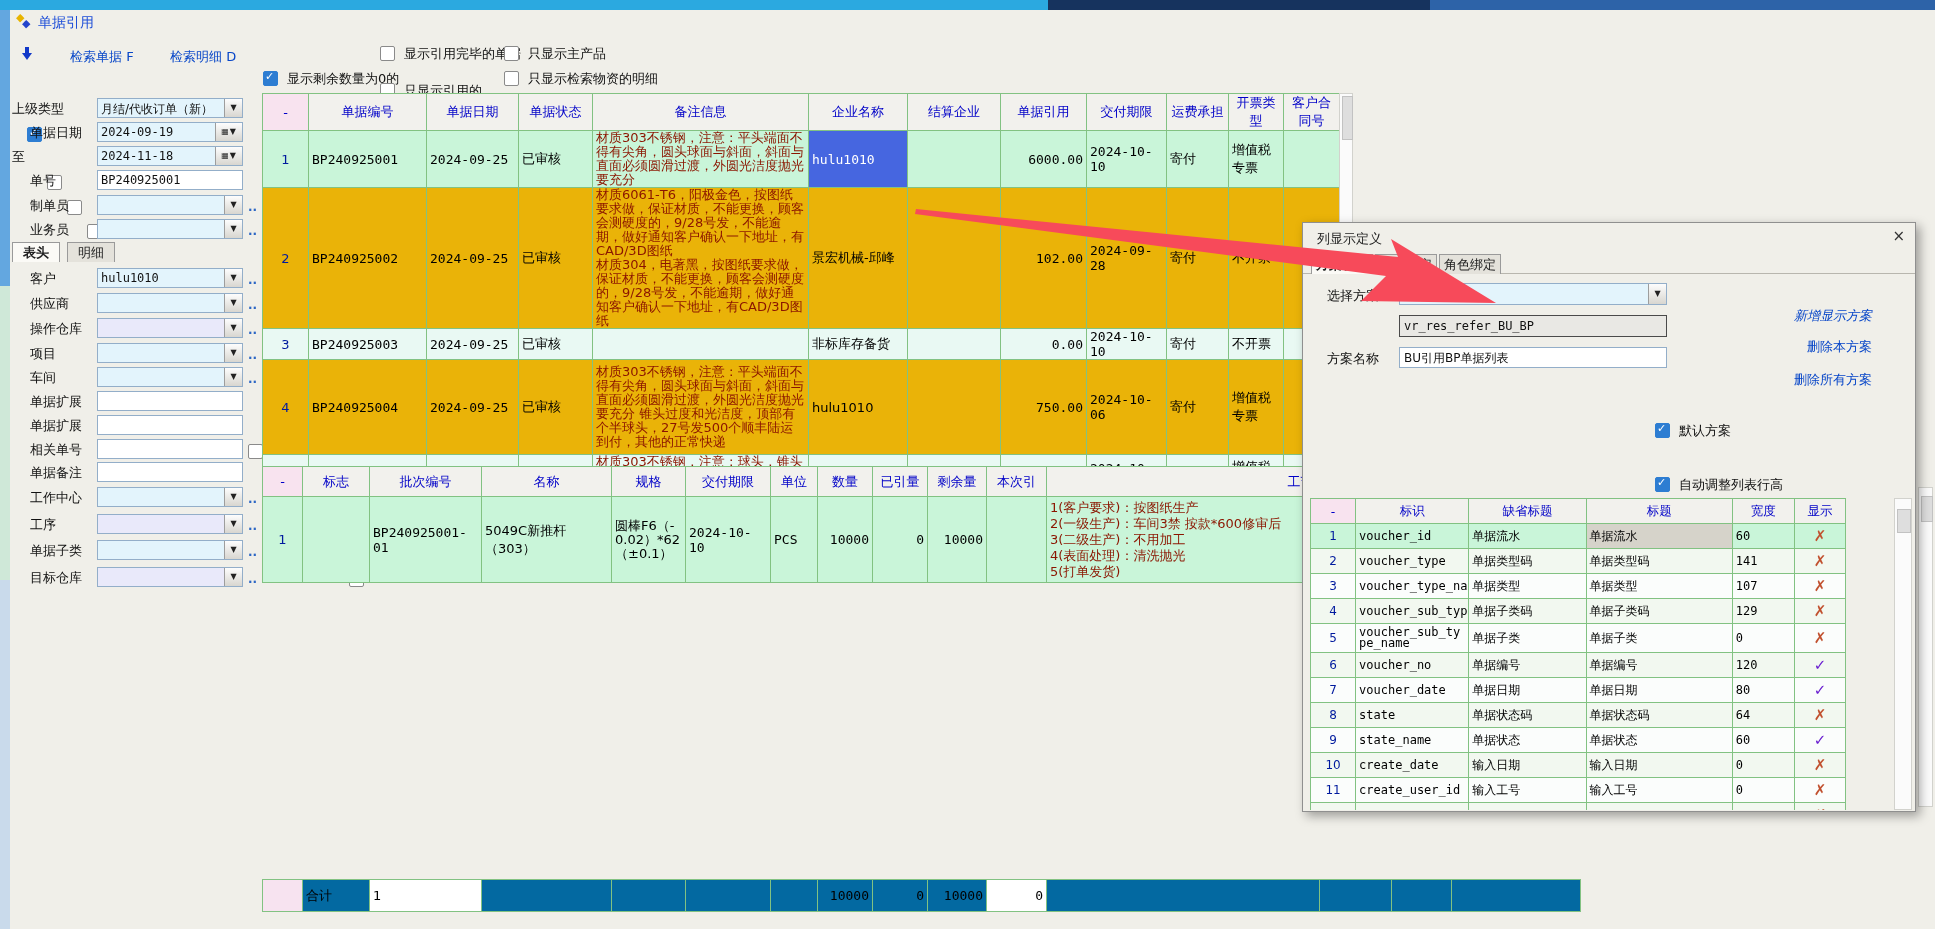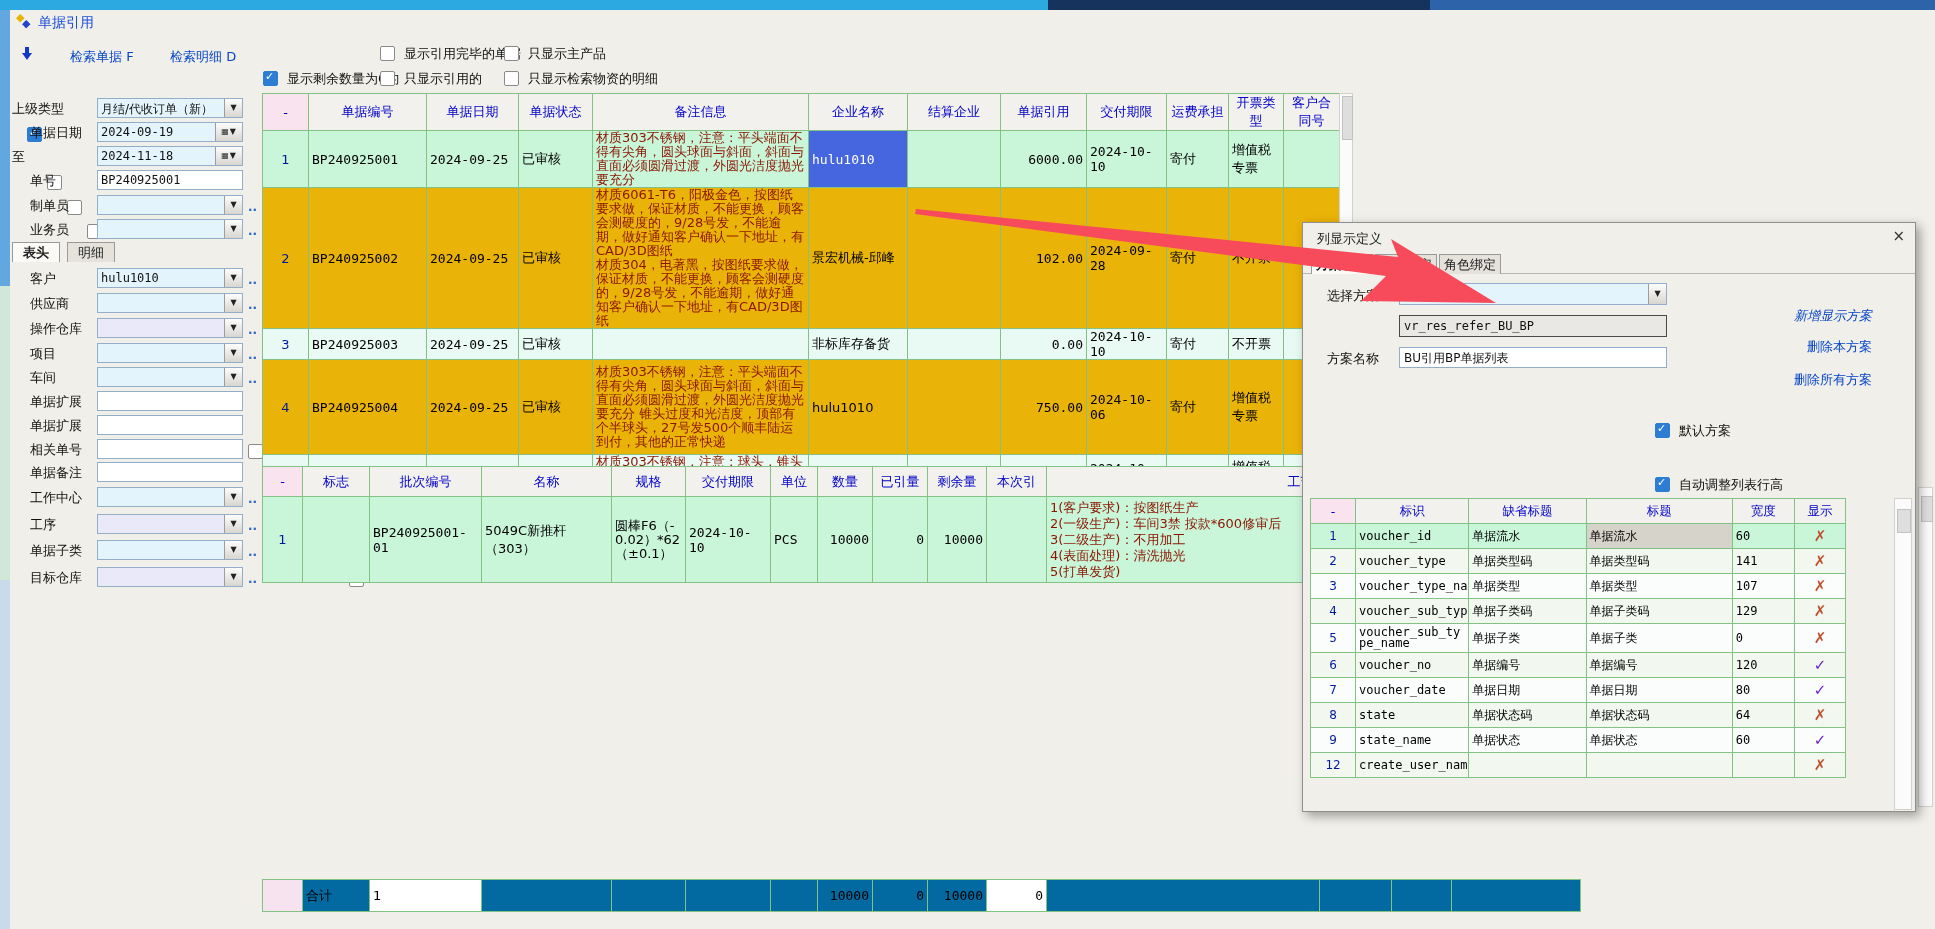"只显示引用的" div.abs { top: 58px -> 70px }
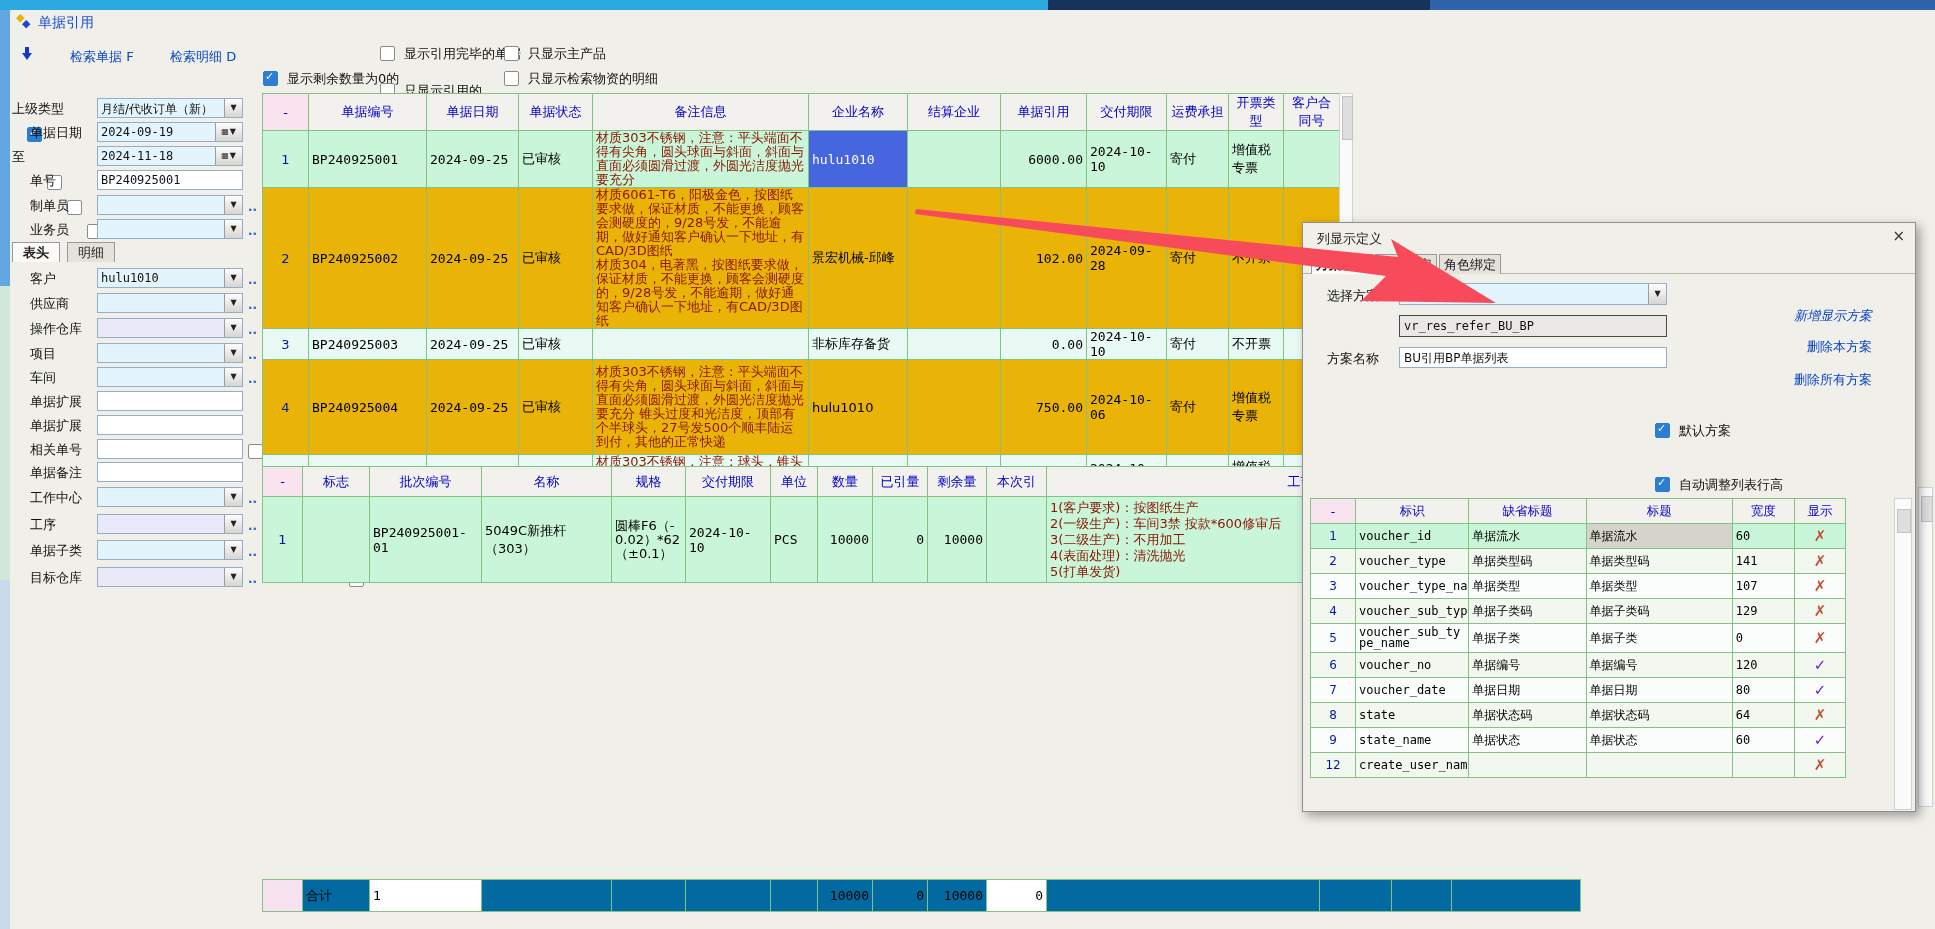"10" tr.da { html: none -> <tr> <td>10</td> <td>create_date</td> <td>输入日期</td> <td>输入日期</td> <td>0</td> <td><span>✗</span></td> </tr> }
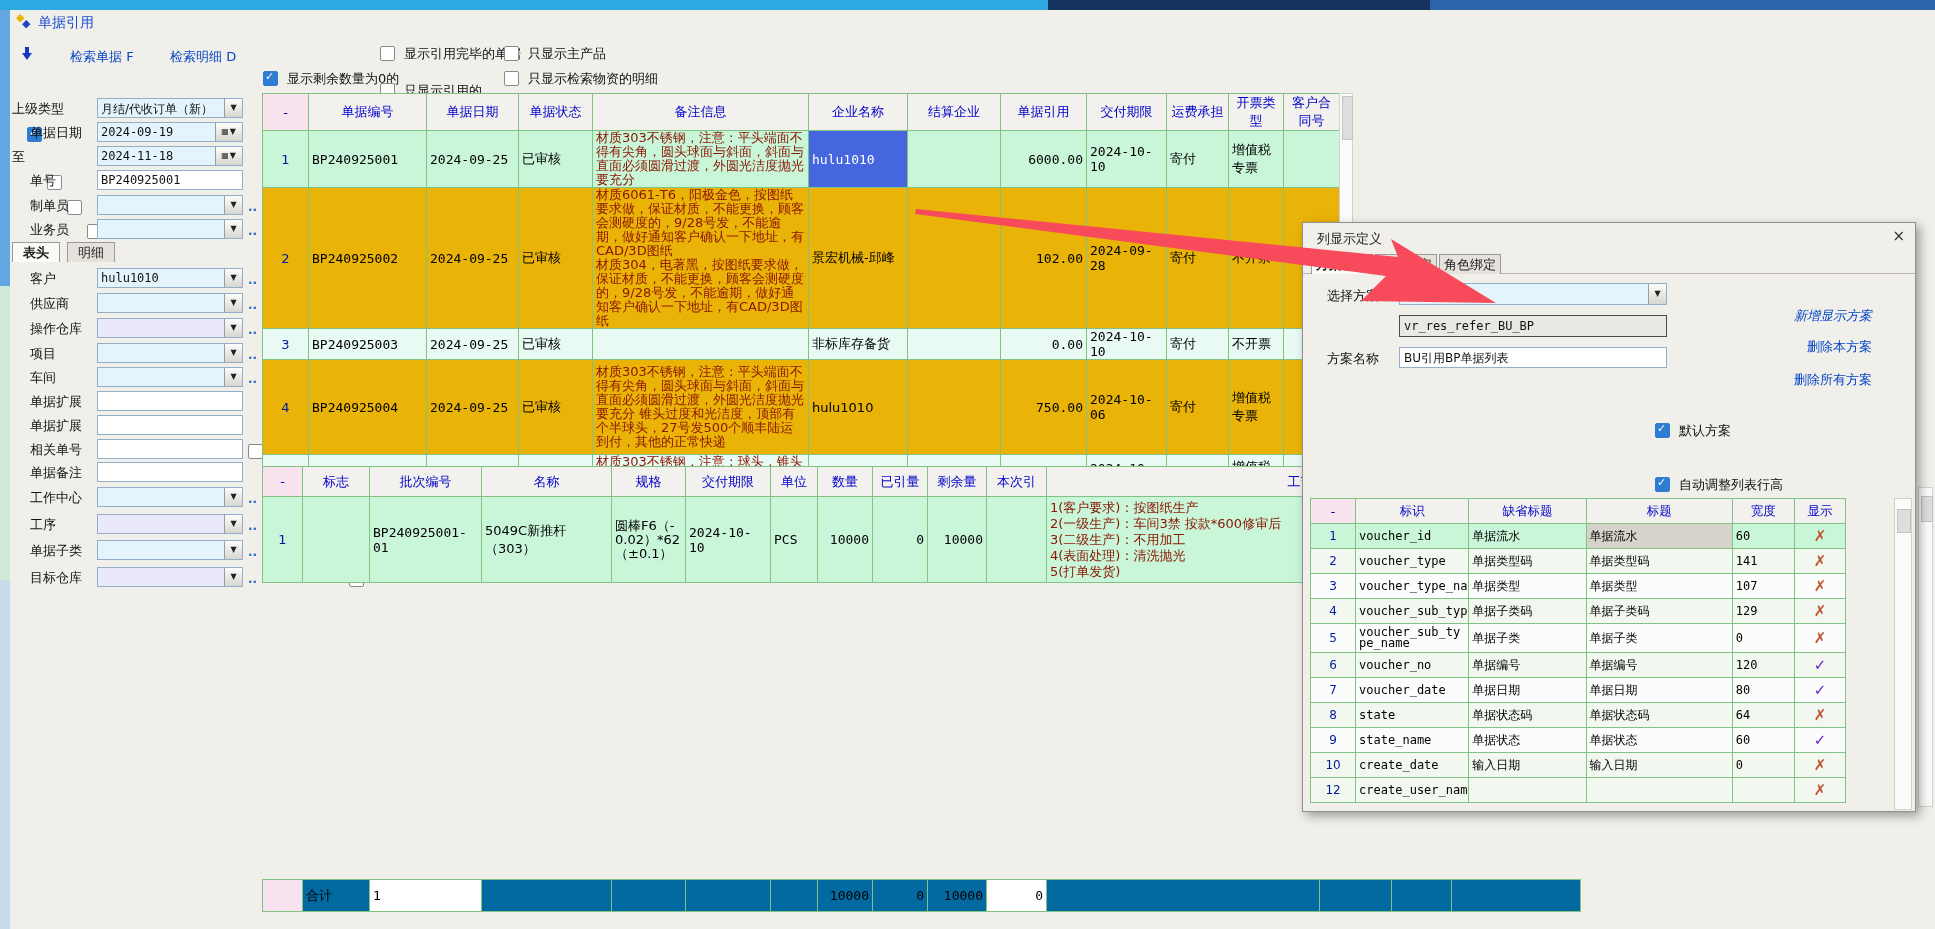"11" tr.db { html: none -> <tr> <td>11</td> <td>create_user_id</td> <td>输入工号</td> <td>输入工号</td> <td>0</td> <td><span>✗</span></td> </tr> }
